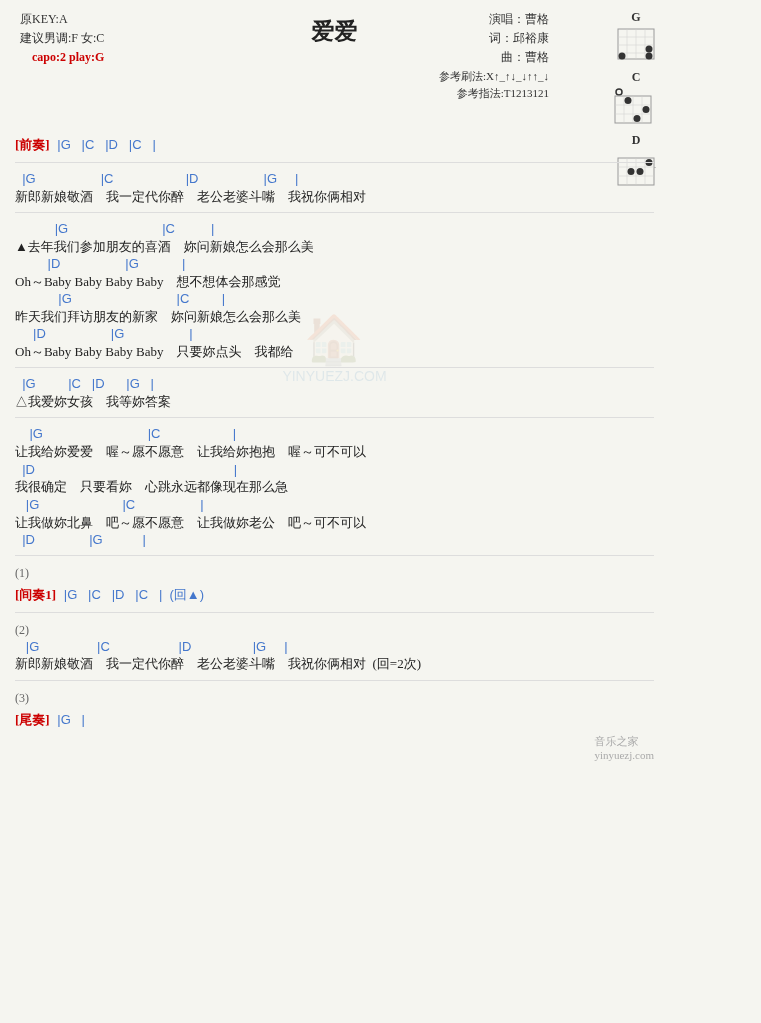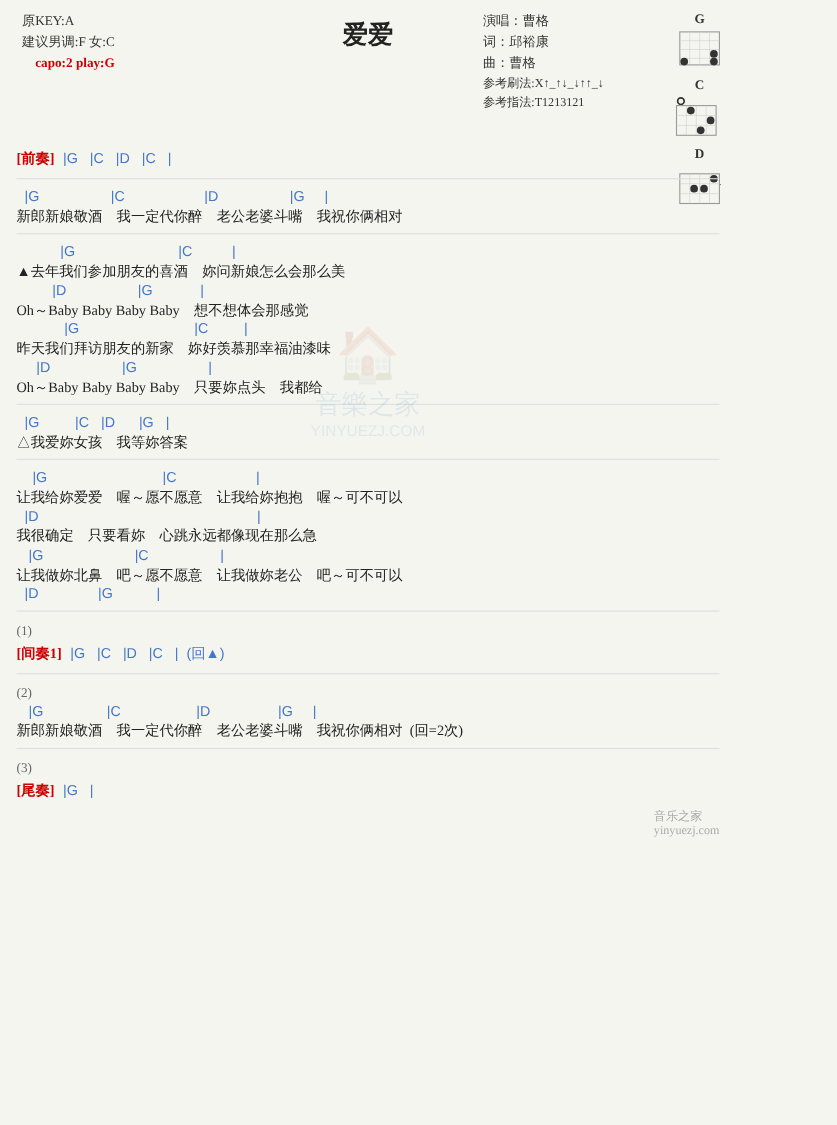"演唱：曹格" .performer-info { text-align: left -> right }
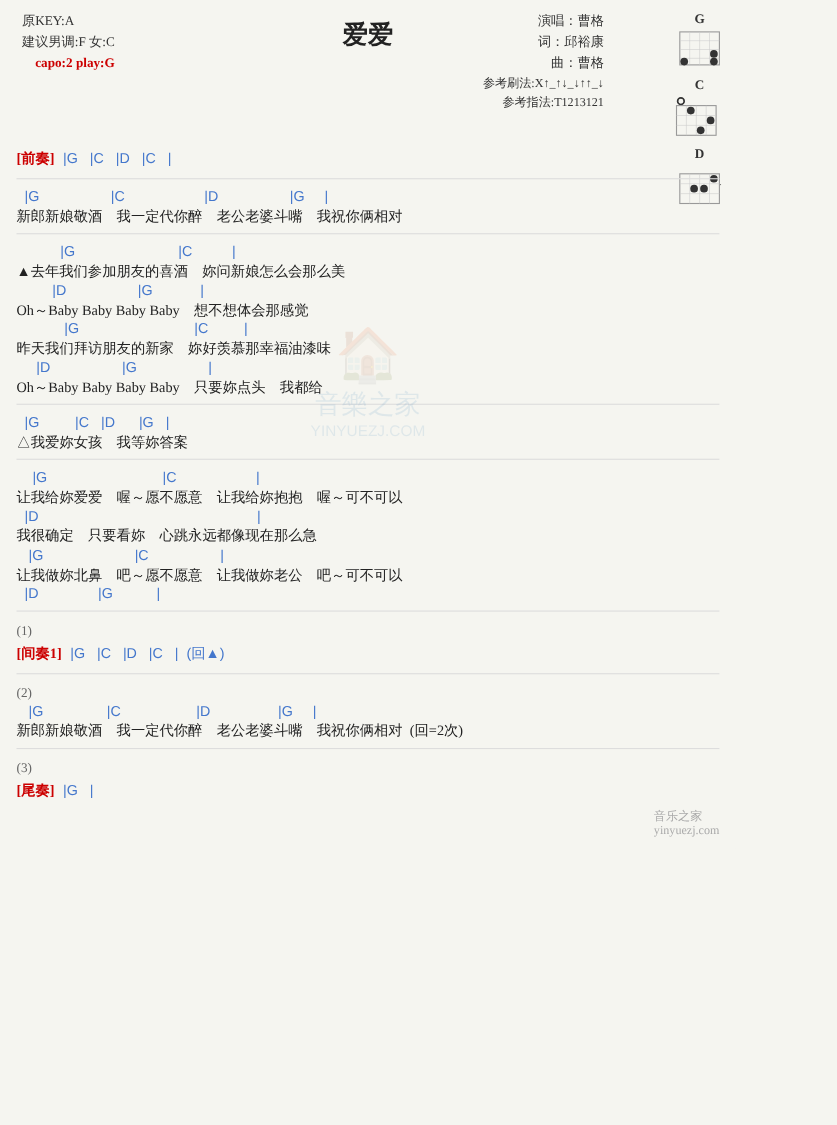"昨天我们拜访朋友的新家 妳好羡慕那幸福油漆味" div.lyric-row { text: 好羡慕那幸福油漆味 -> 问新娘怎么会那么美 }
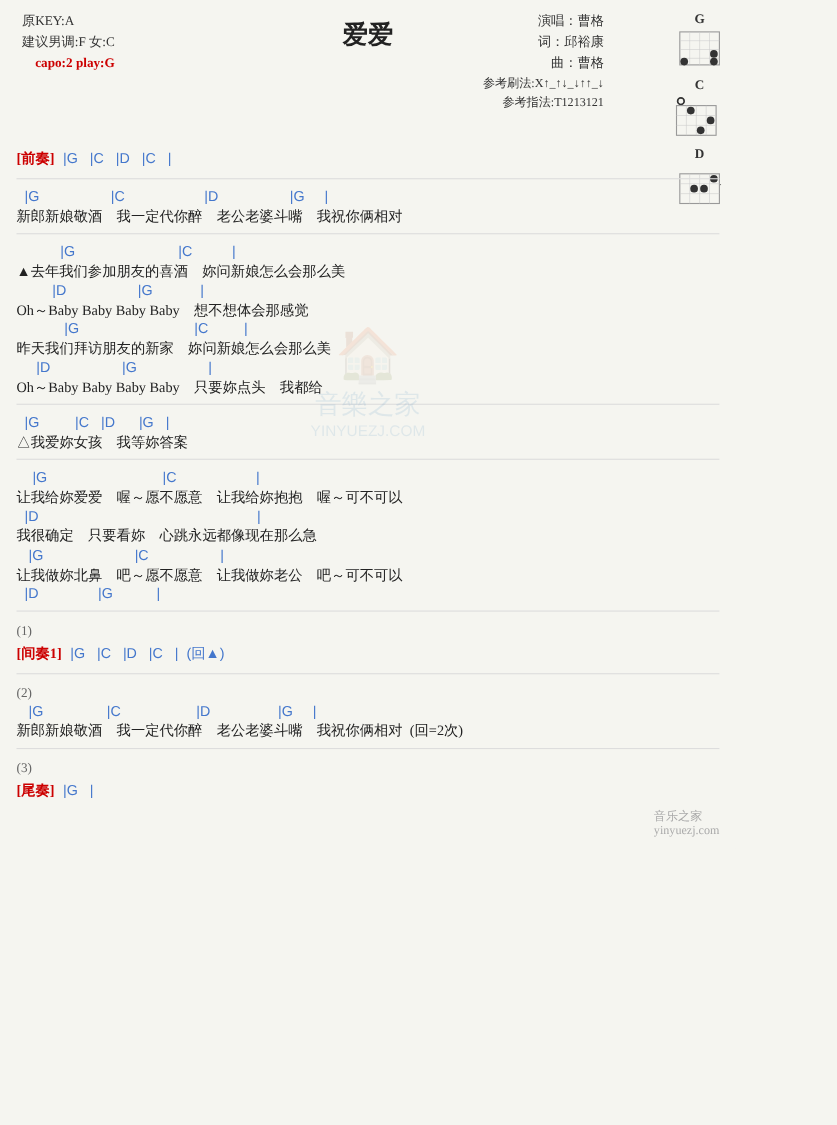"音樂之家" div { html: <div>音樂之家</div> -> none }
